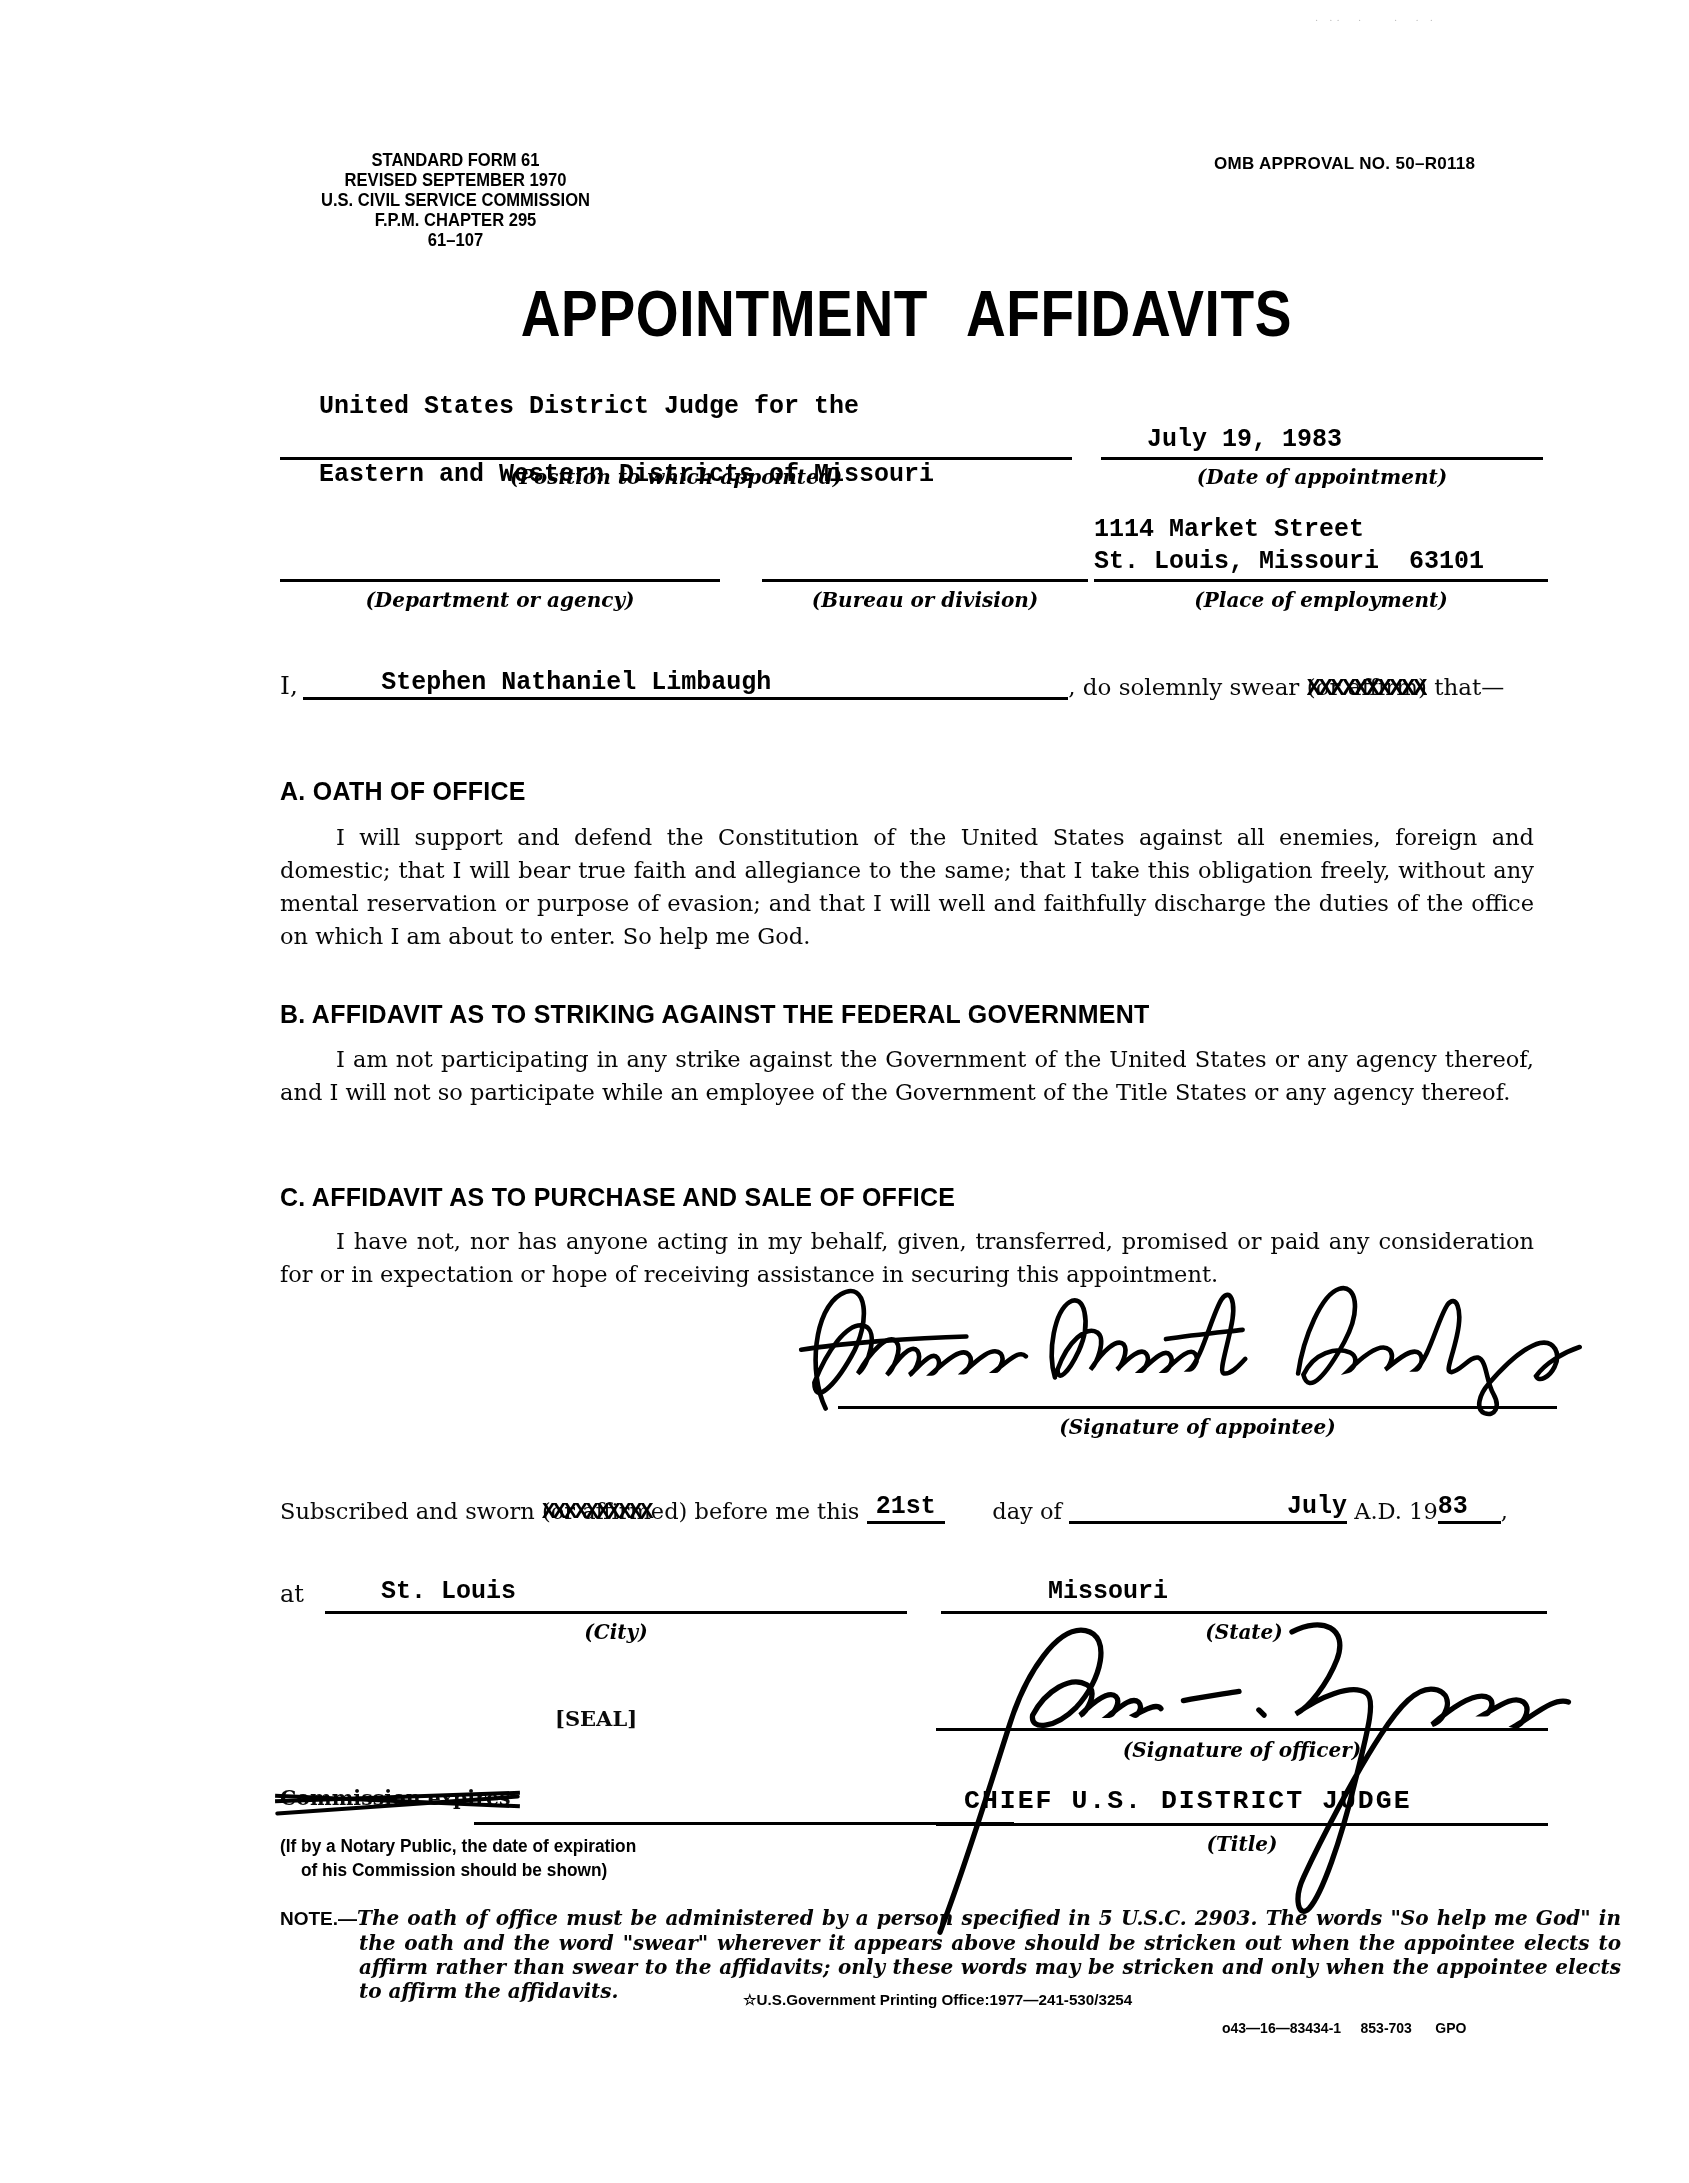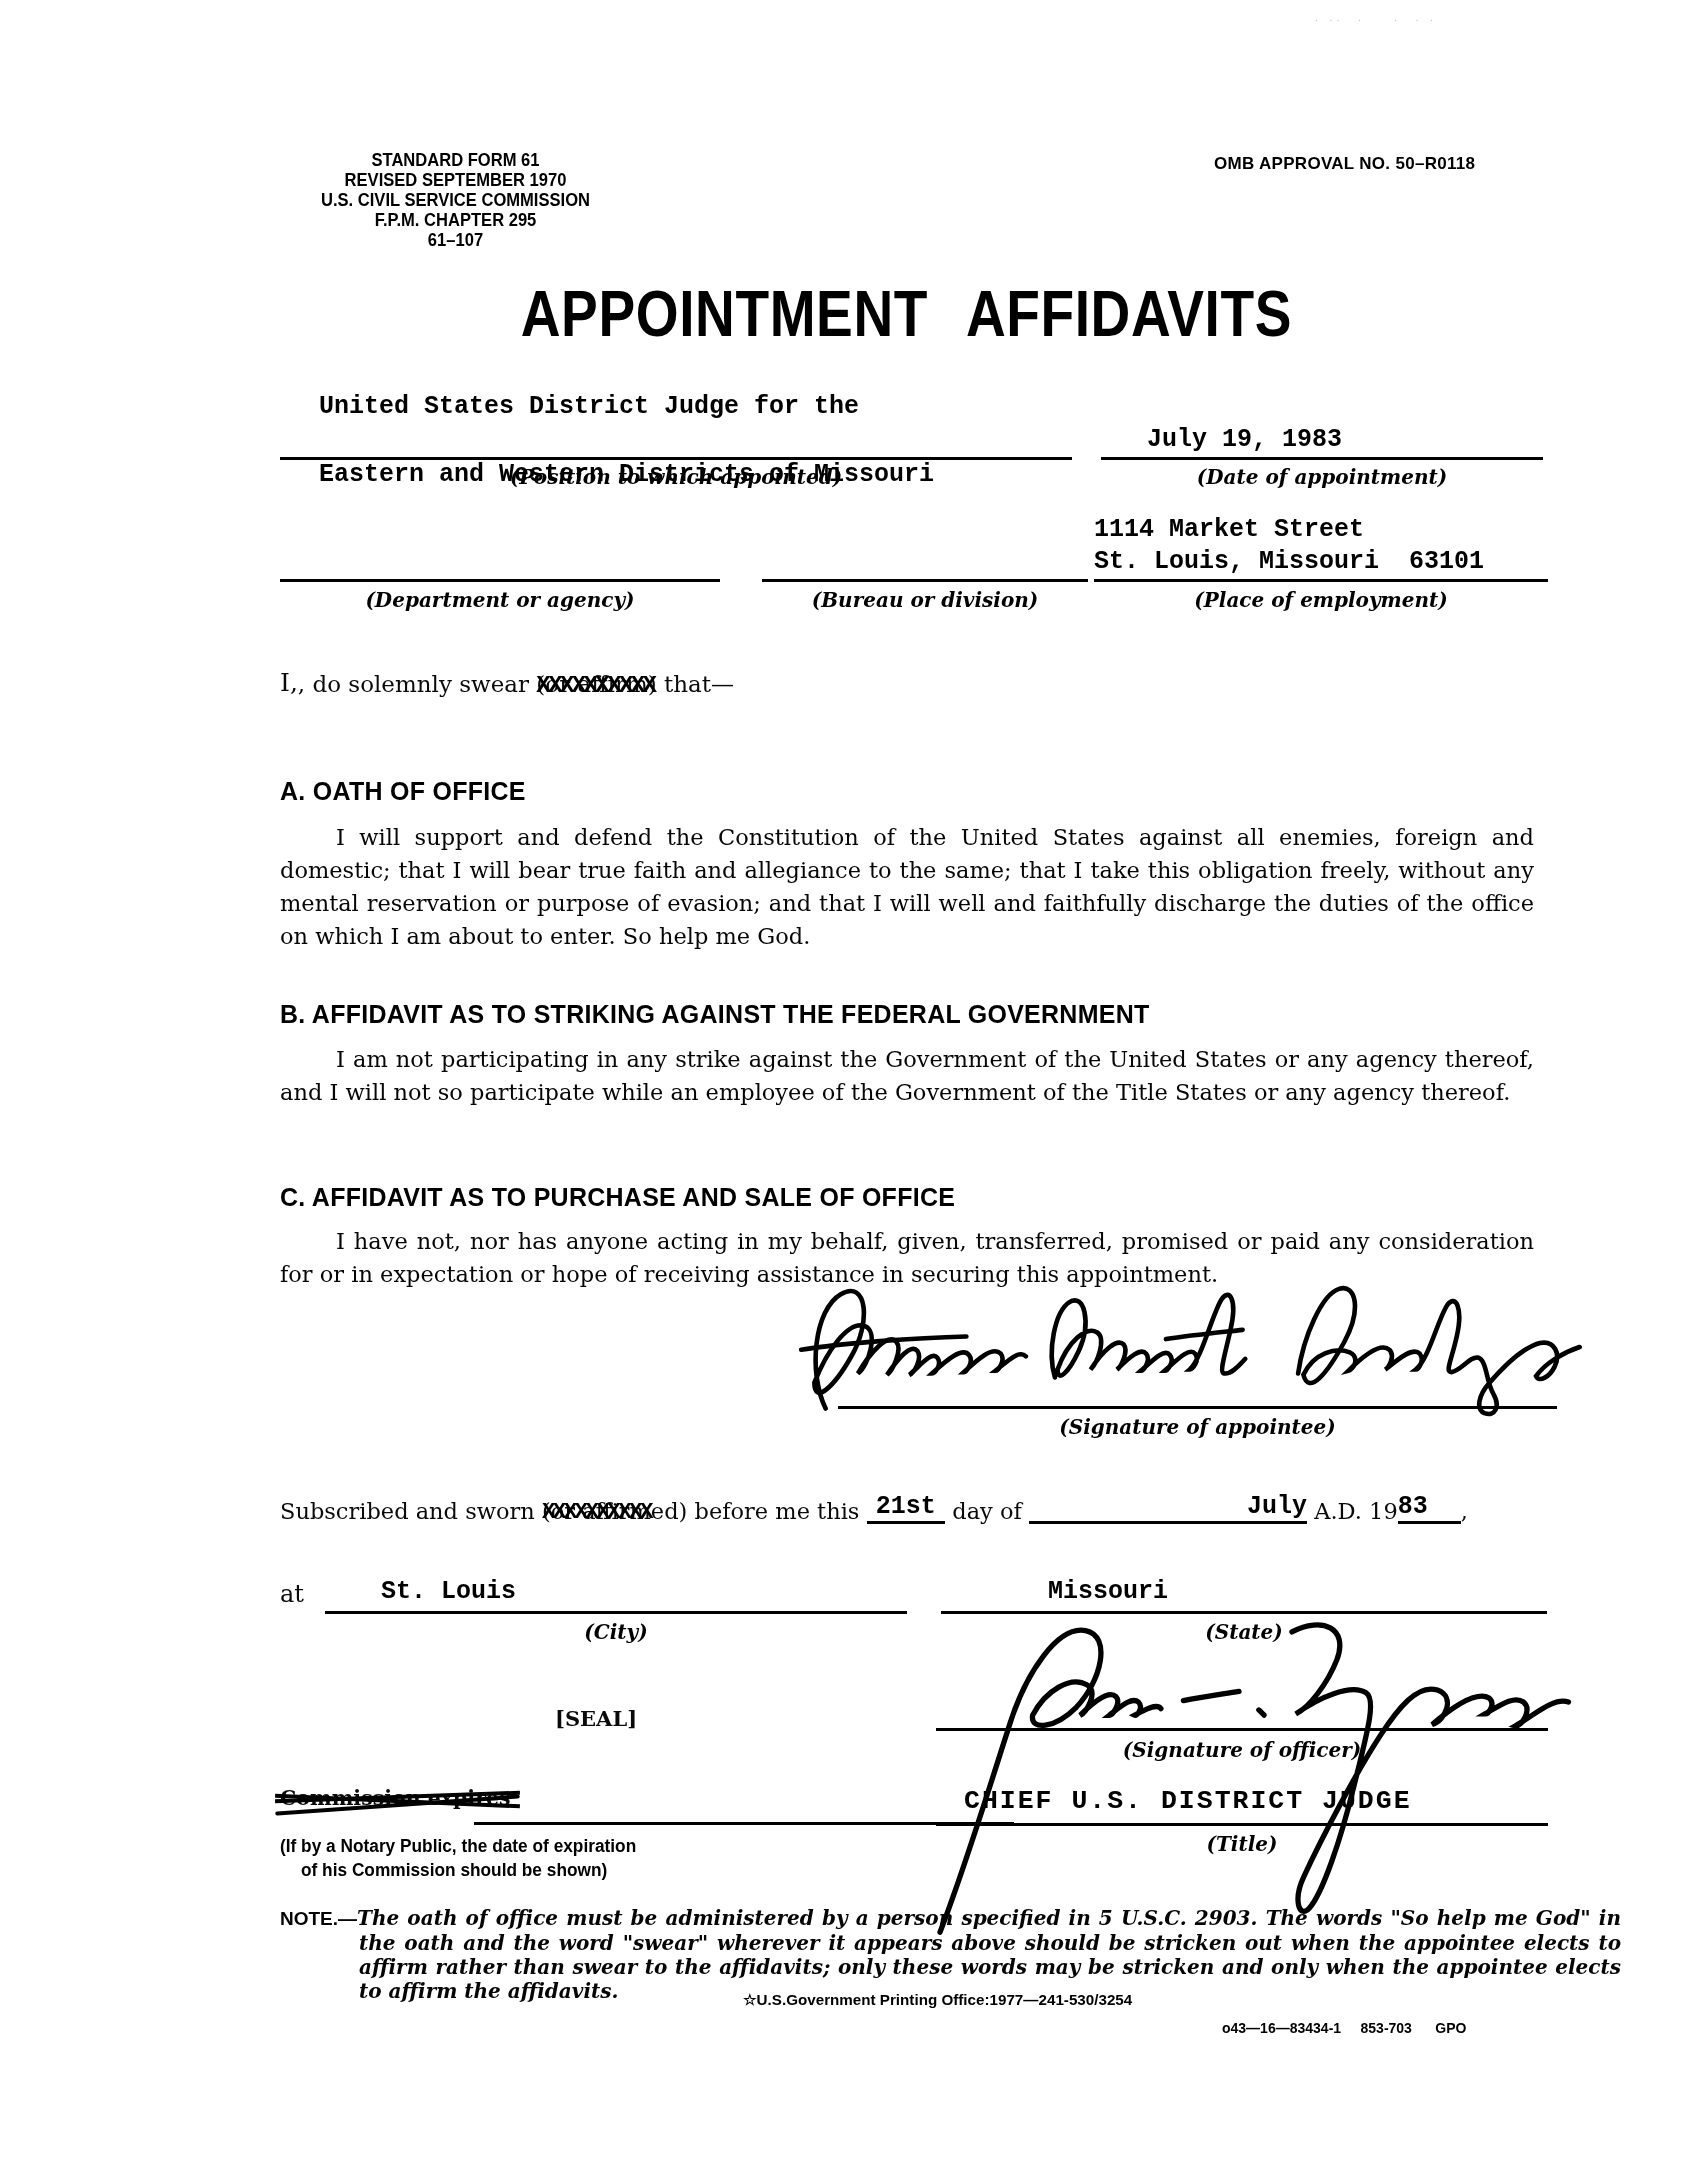"Stephen Nathaniel Limbaugh" span.fill-line { html: none -> <span> <span>Stephen Nathaniel Limbaugh</span> </span> }
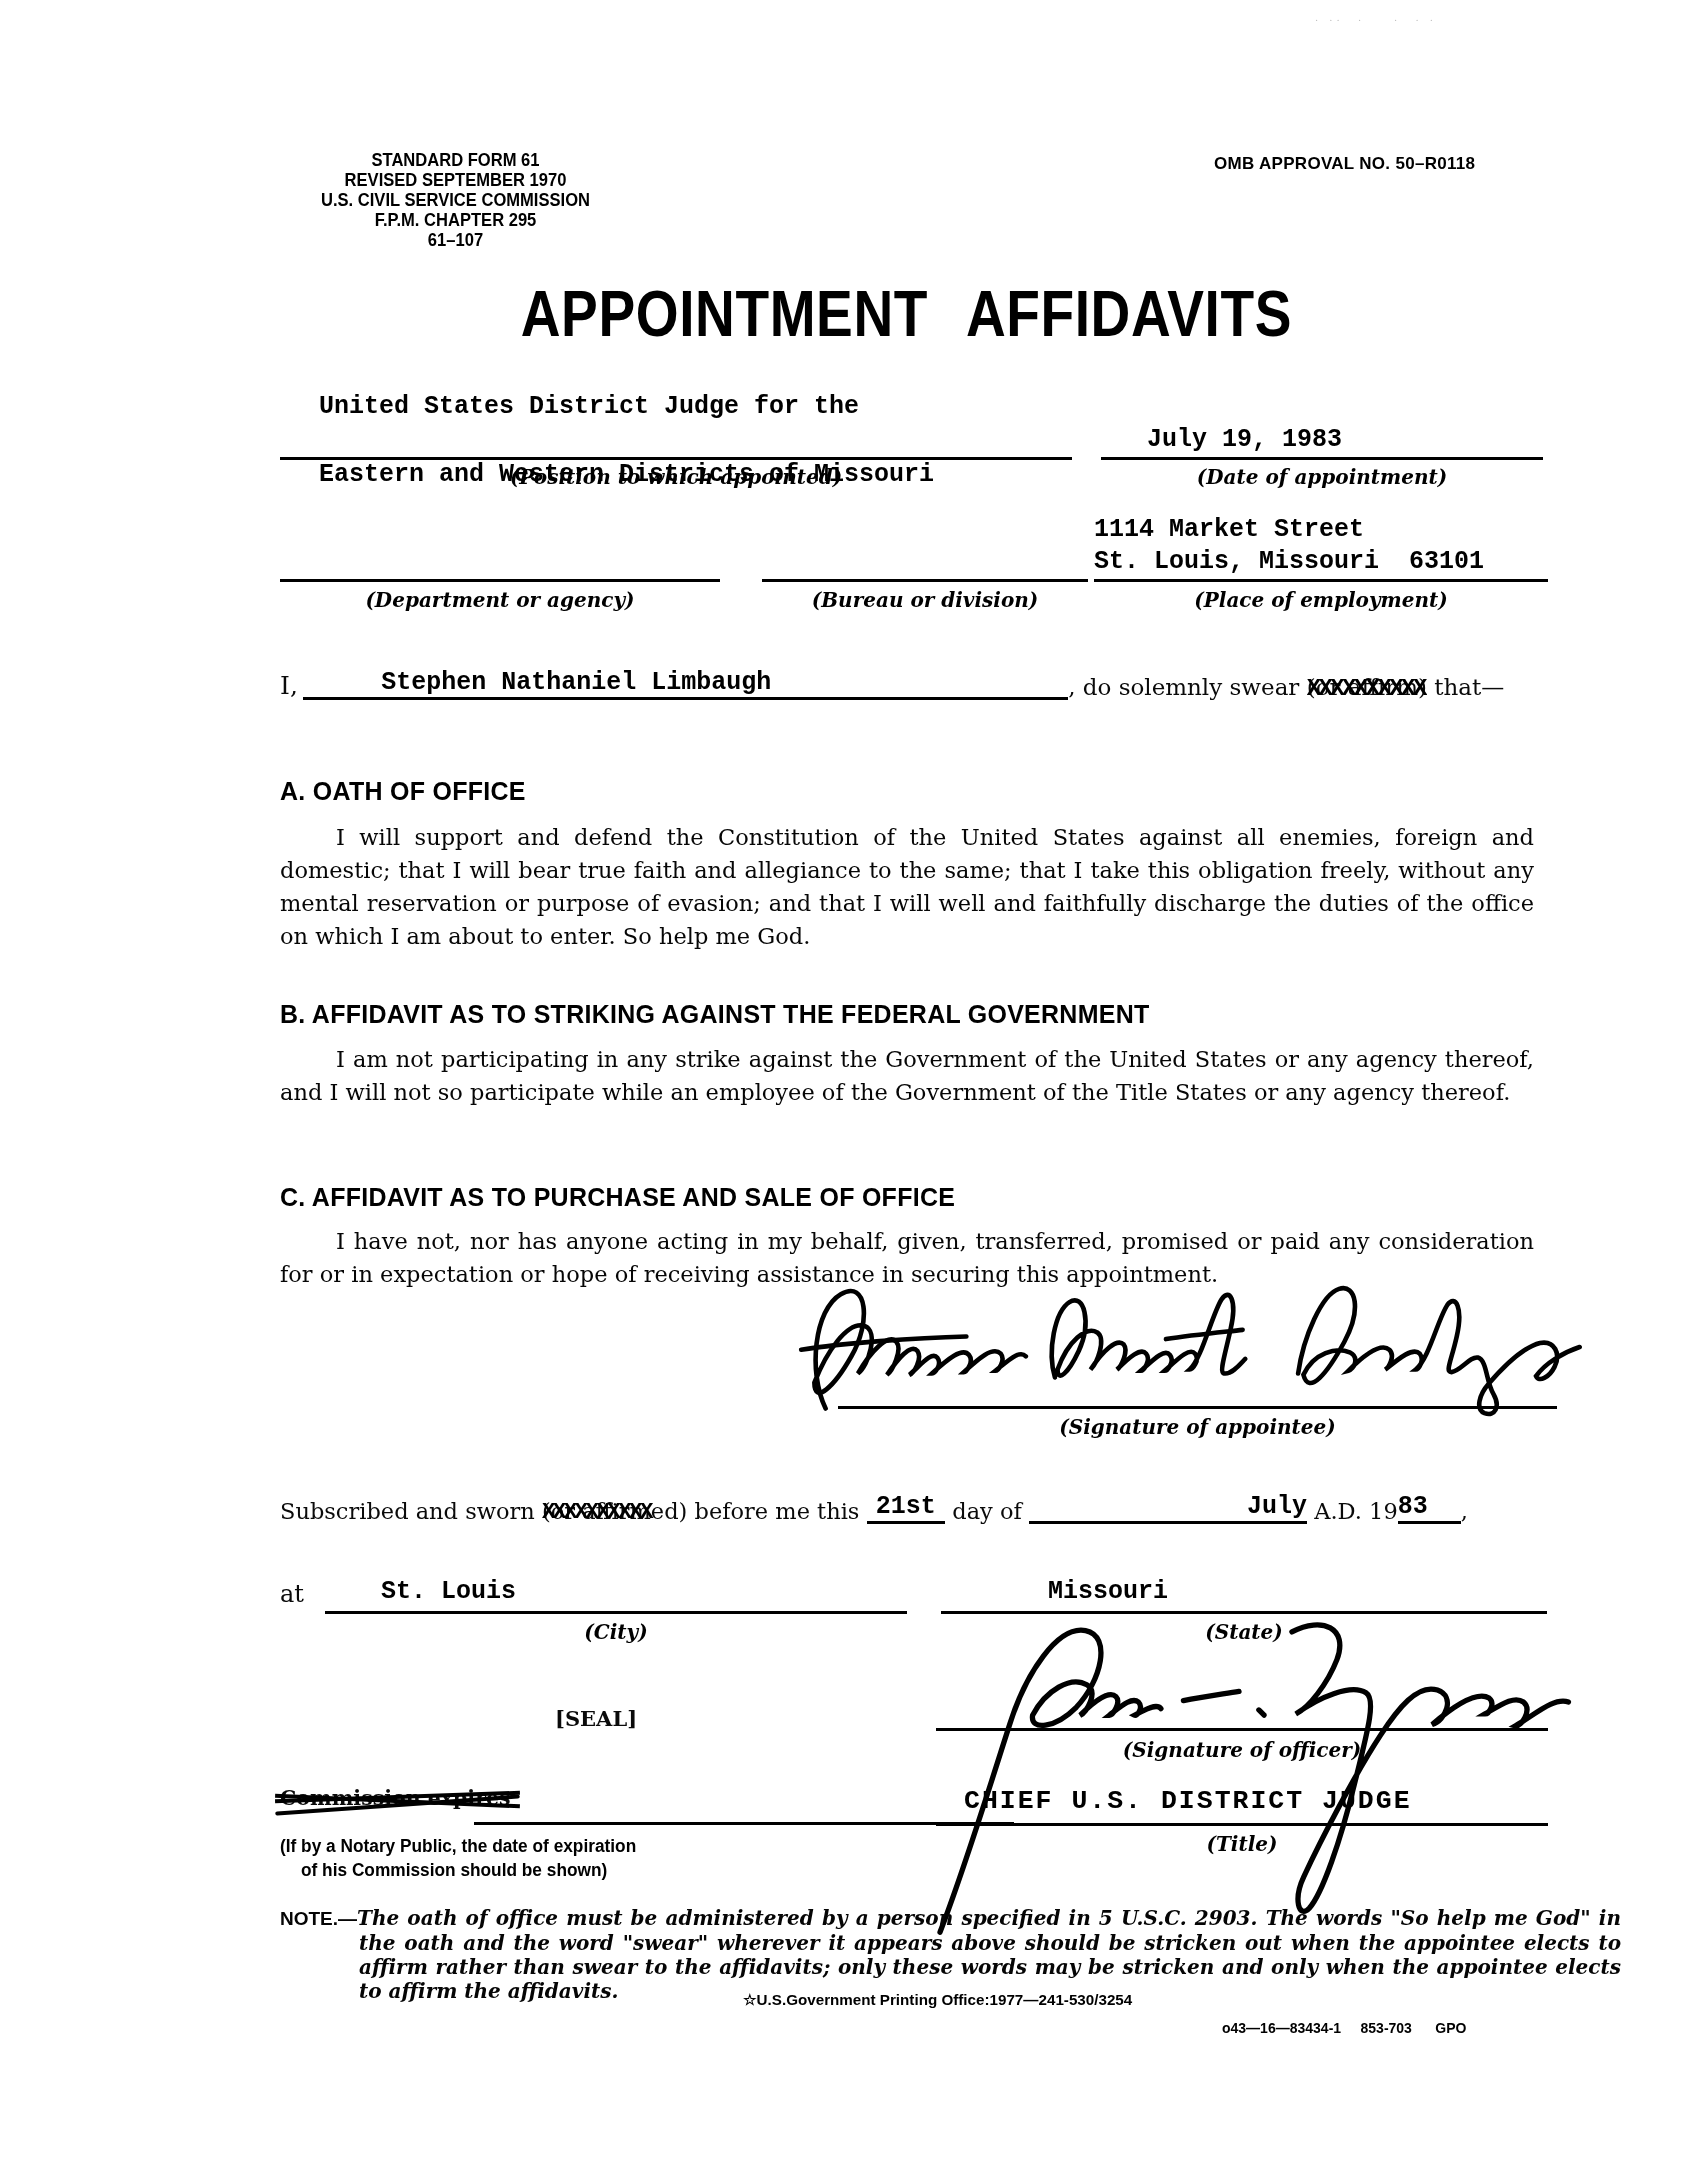"day of" span.serif { margin-left: none -> 40px }
